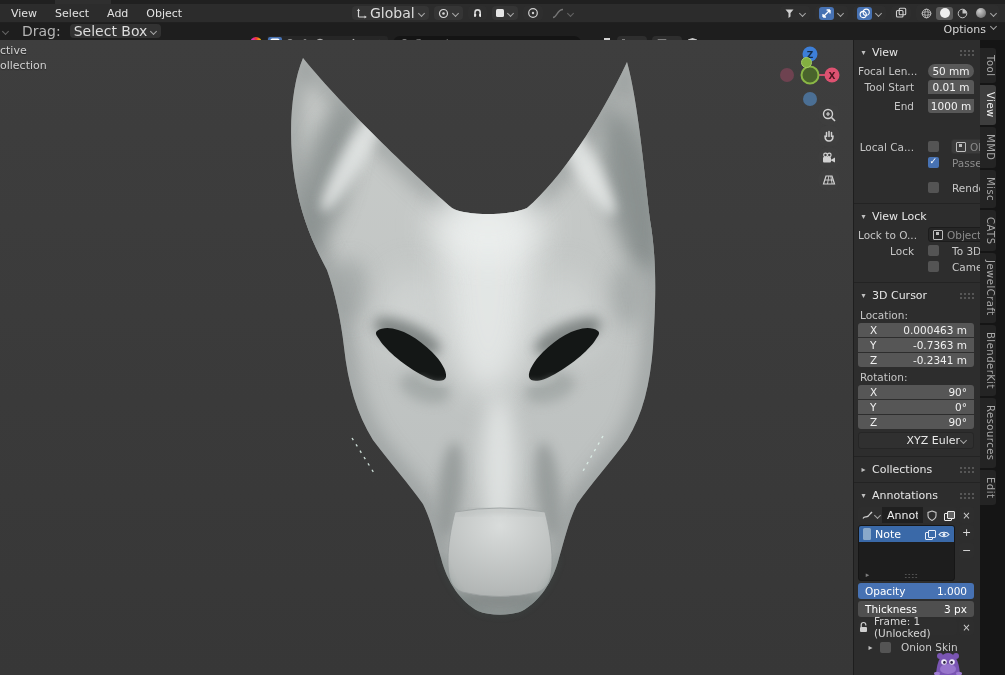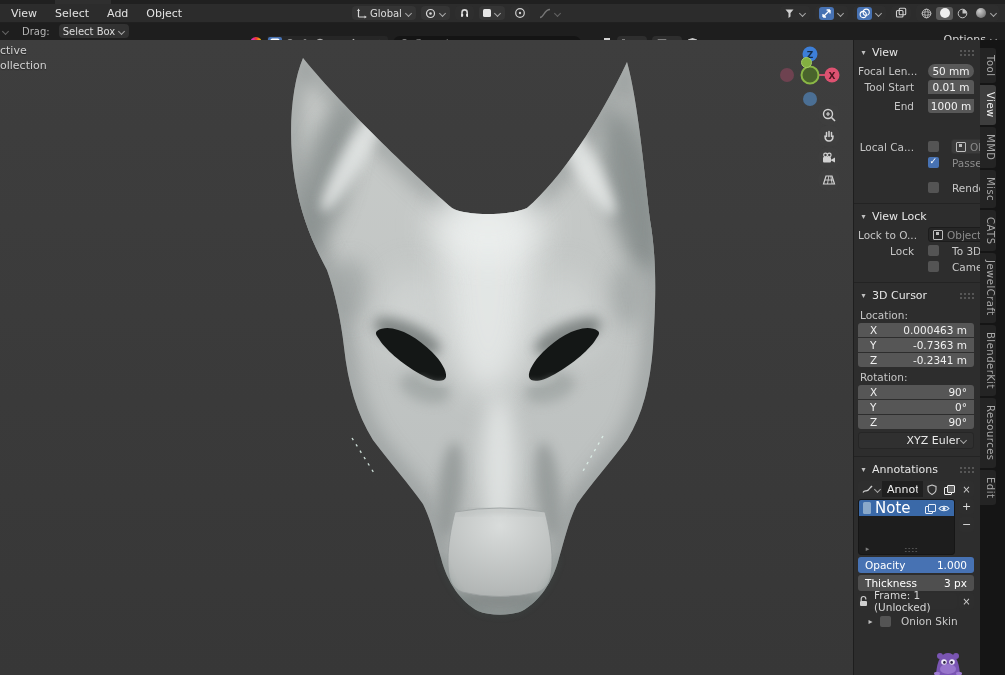"Global" .lblsm { font-size: 10px -> 14px }
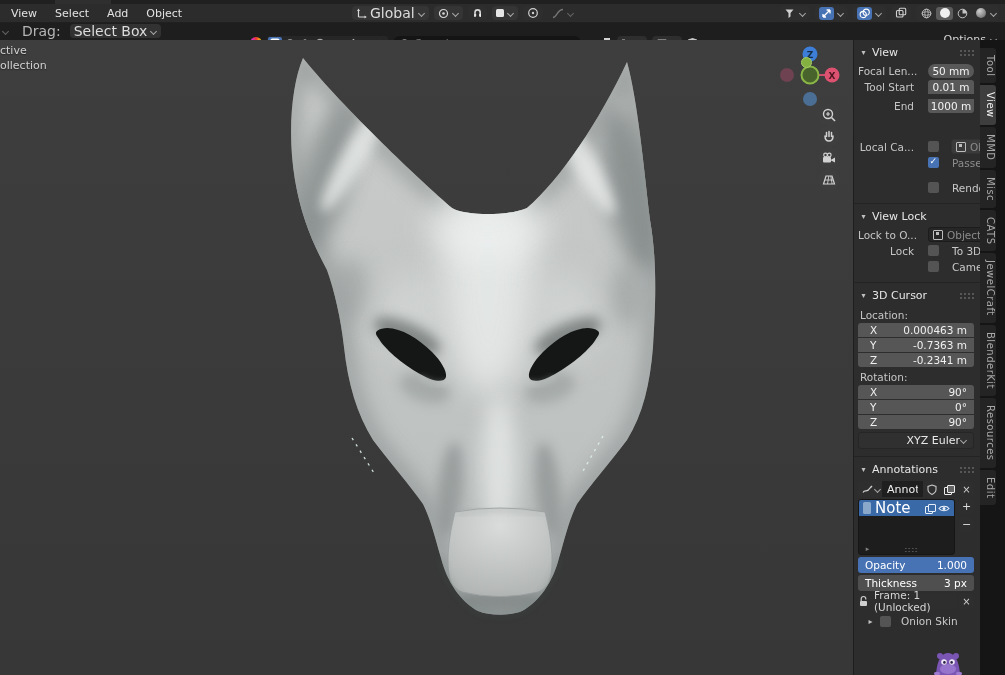"Options" .options { align-items: center -> flex-start }
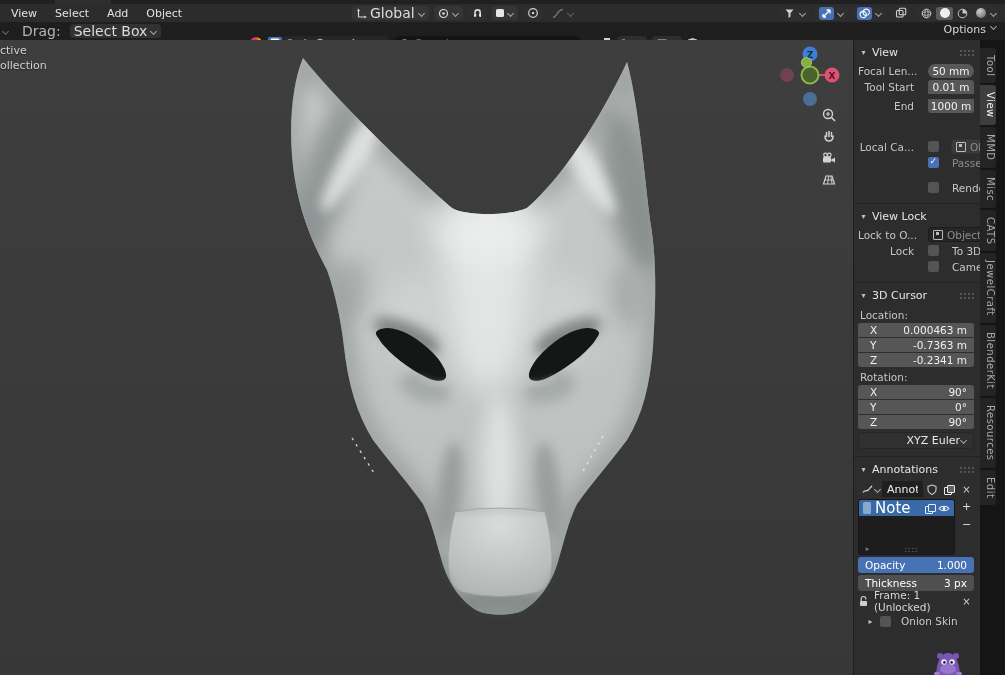"Collections" div.sect { html: none -> <div> <div> <span></span> <span>Collections</span> <span></span> </div> </div> }
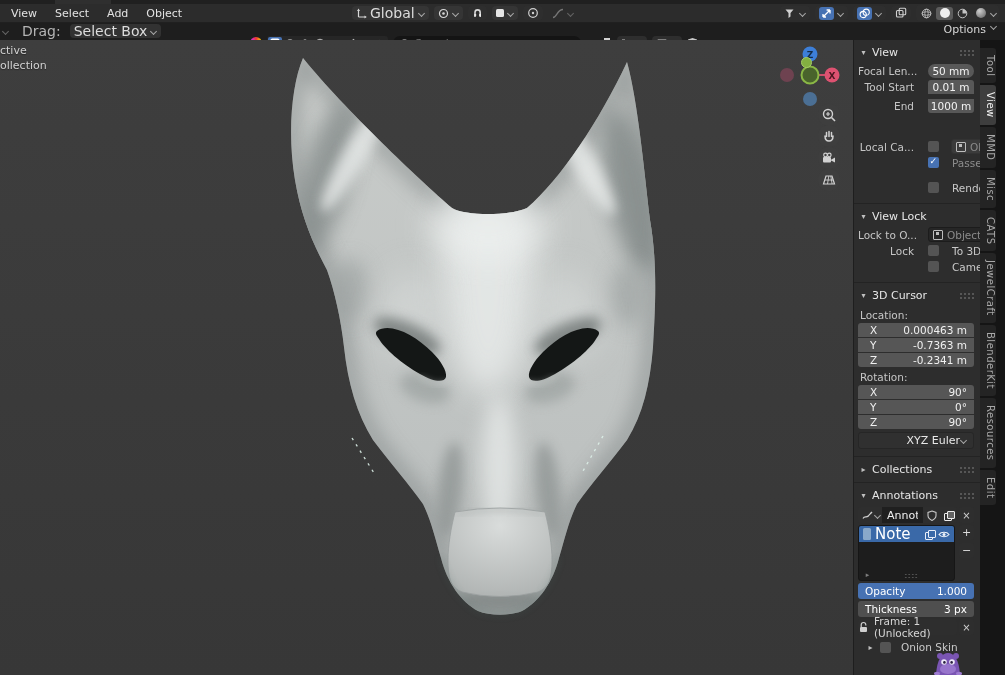"Note" .lname { font-size: 15px -> 11px }
